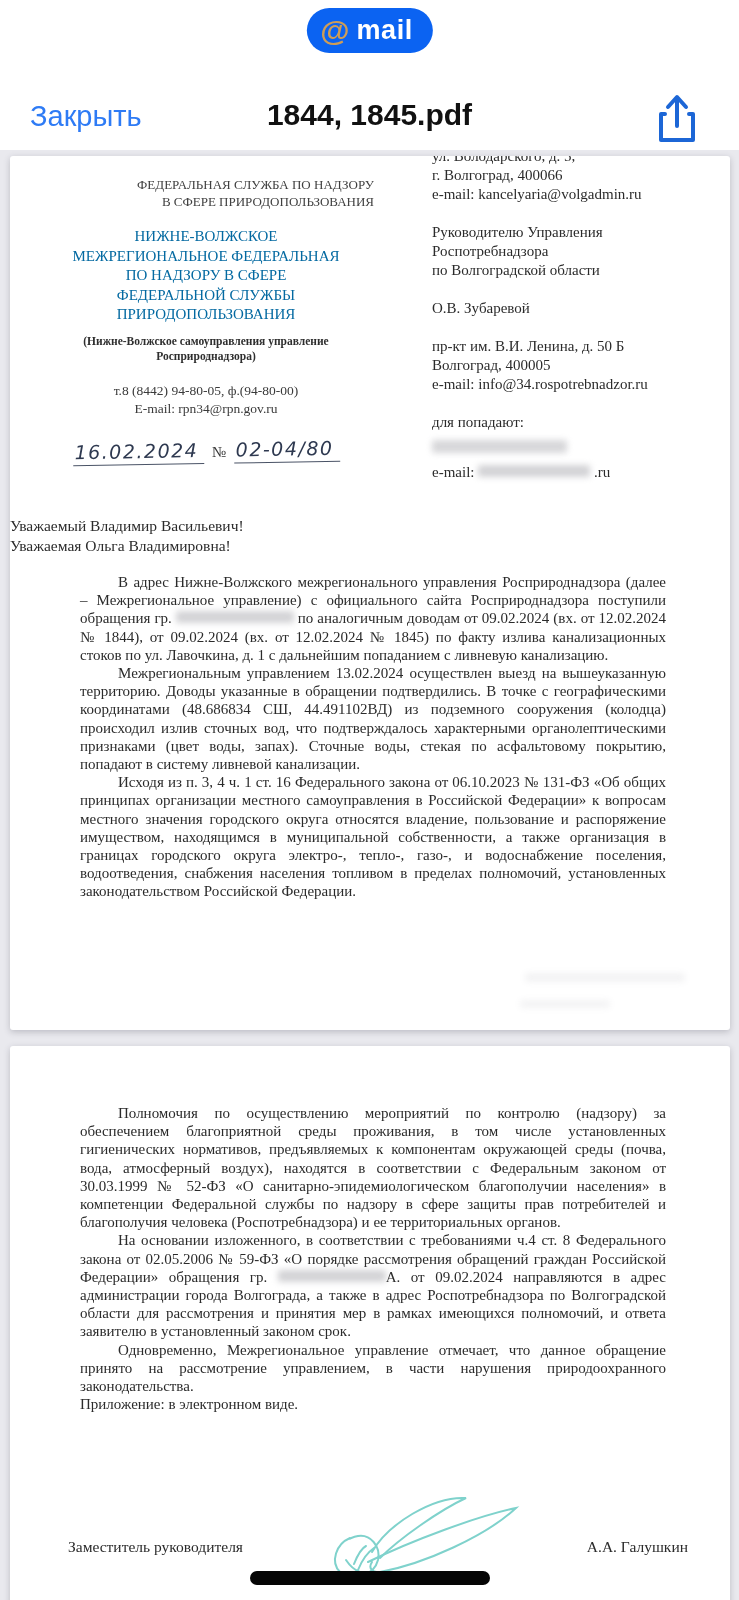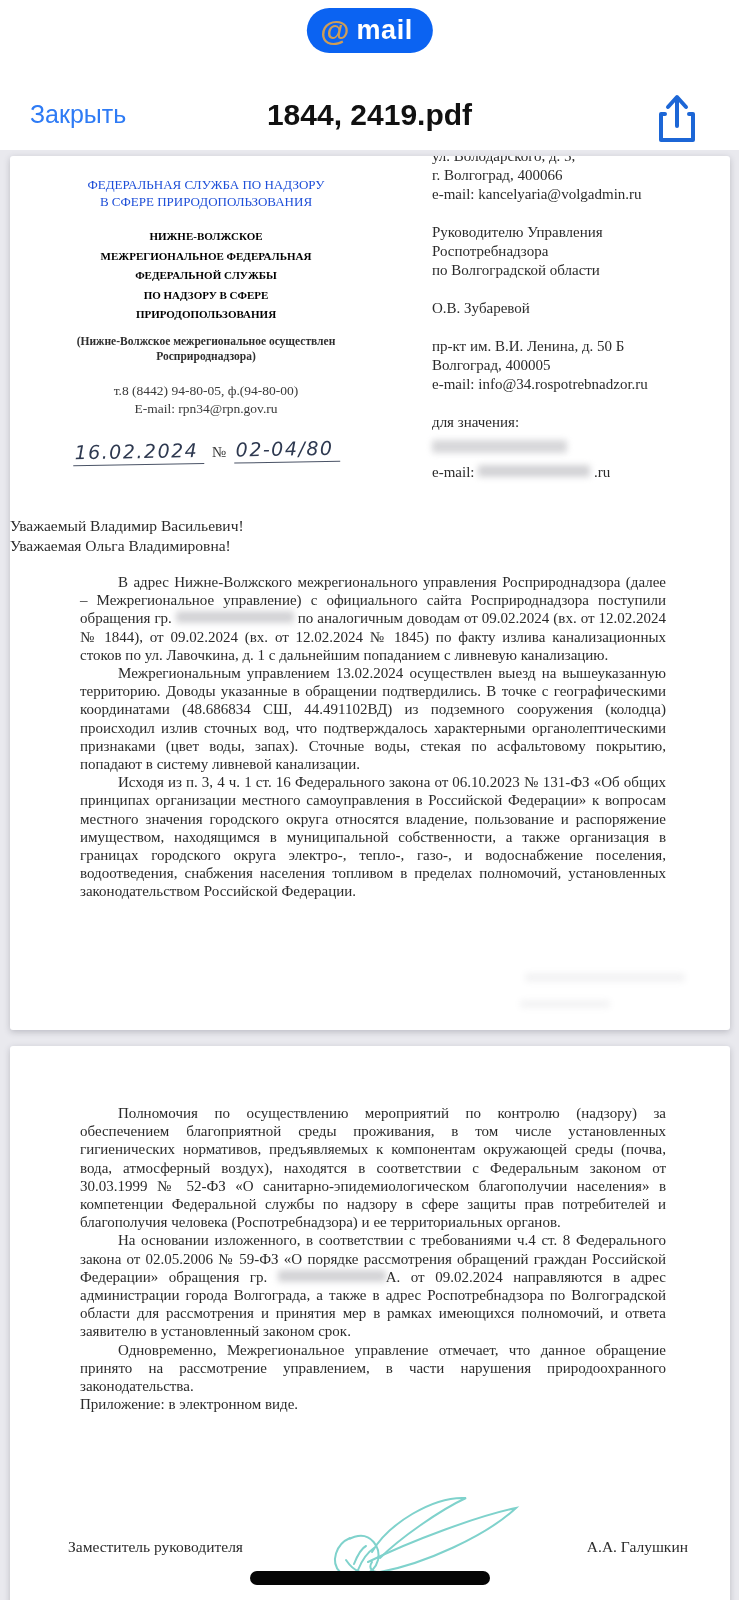"Закрыть" .close-btn { font-size: 25px -> 29px }
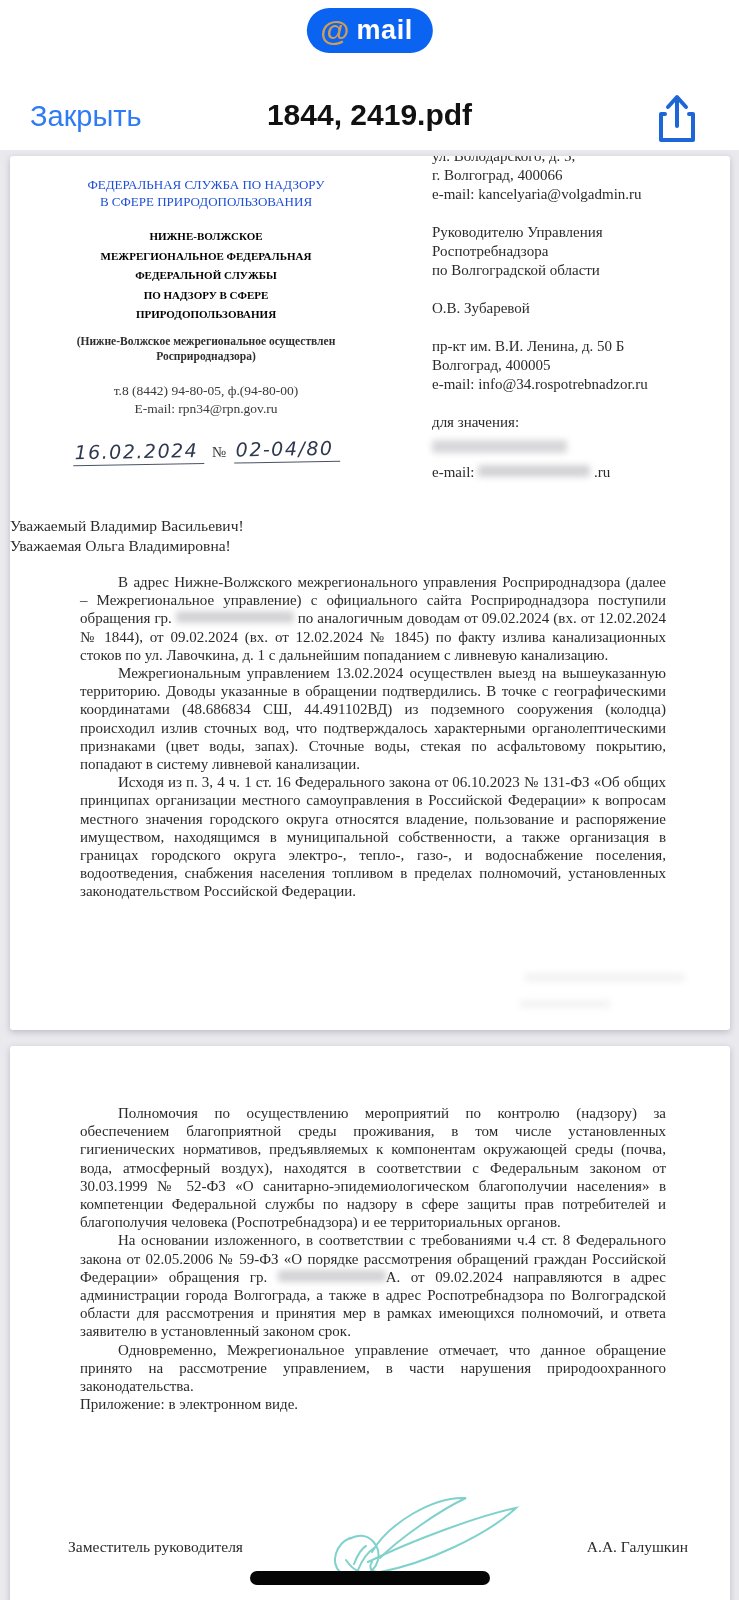"1844, 2419.pdf" div.nav-title { text: 2419.pdf -> 1845.pdf }
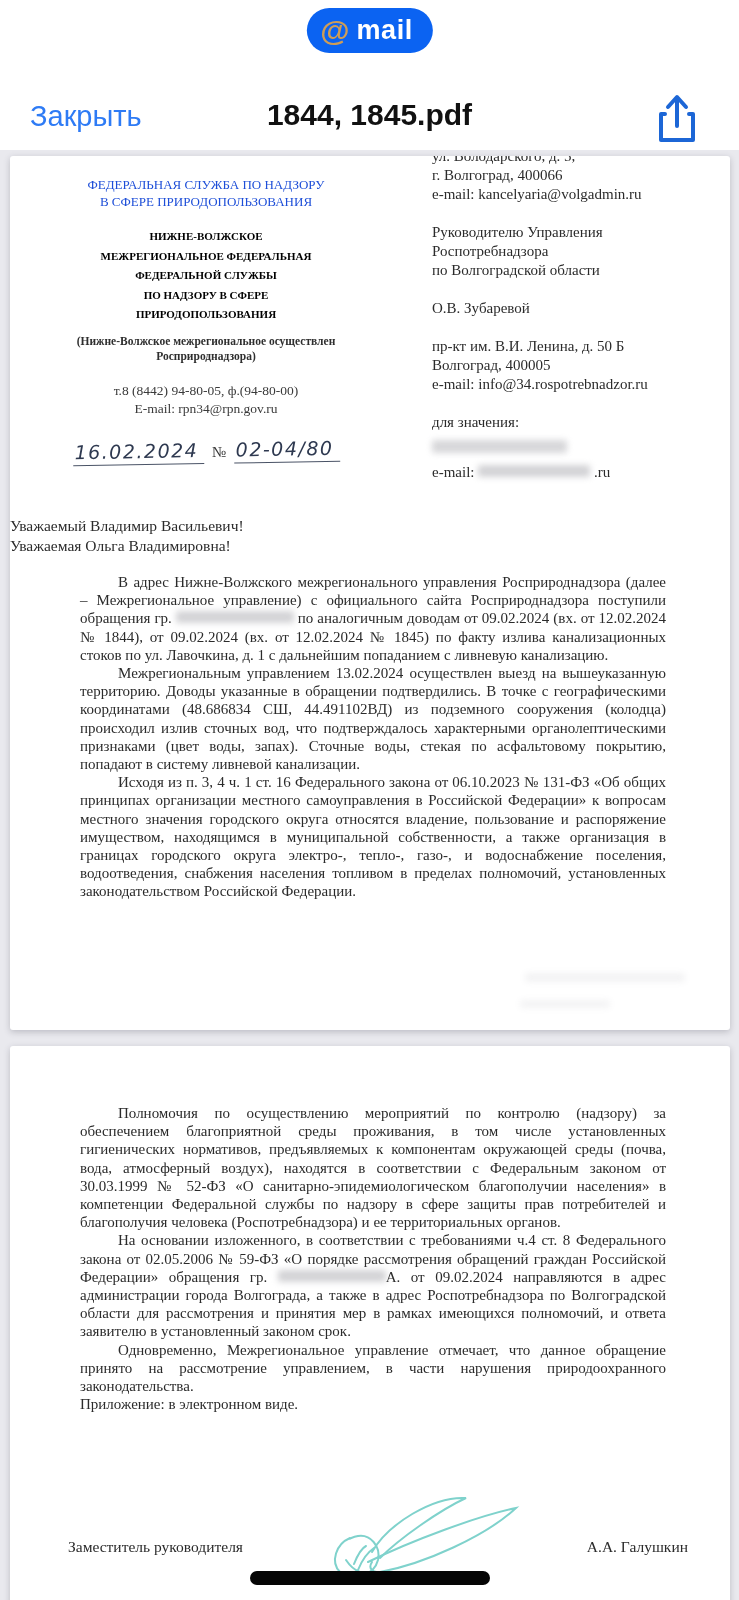"ФЕДЕРАЛЬНАЯ СЛУЖБА ПО НАДЗОРУ" .fed-line { color: #1d4ed8 -> #404040; text-align: none -> right }
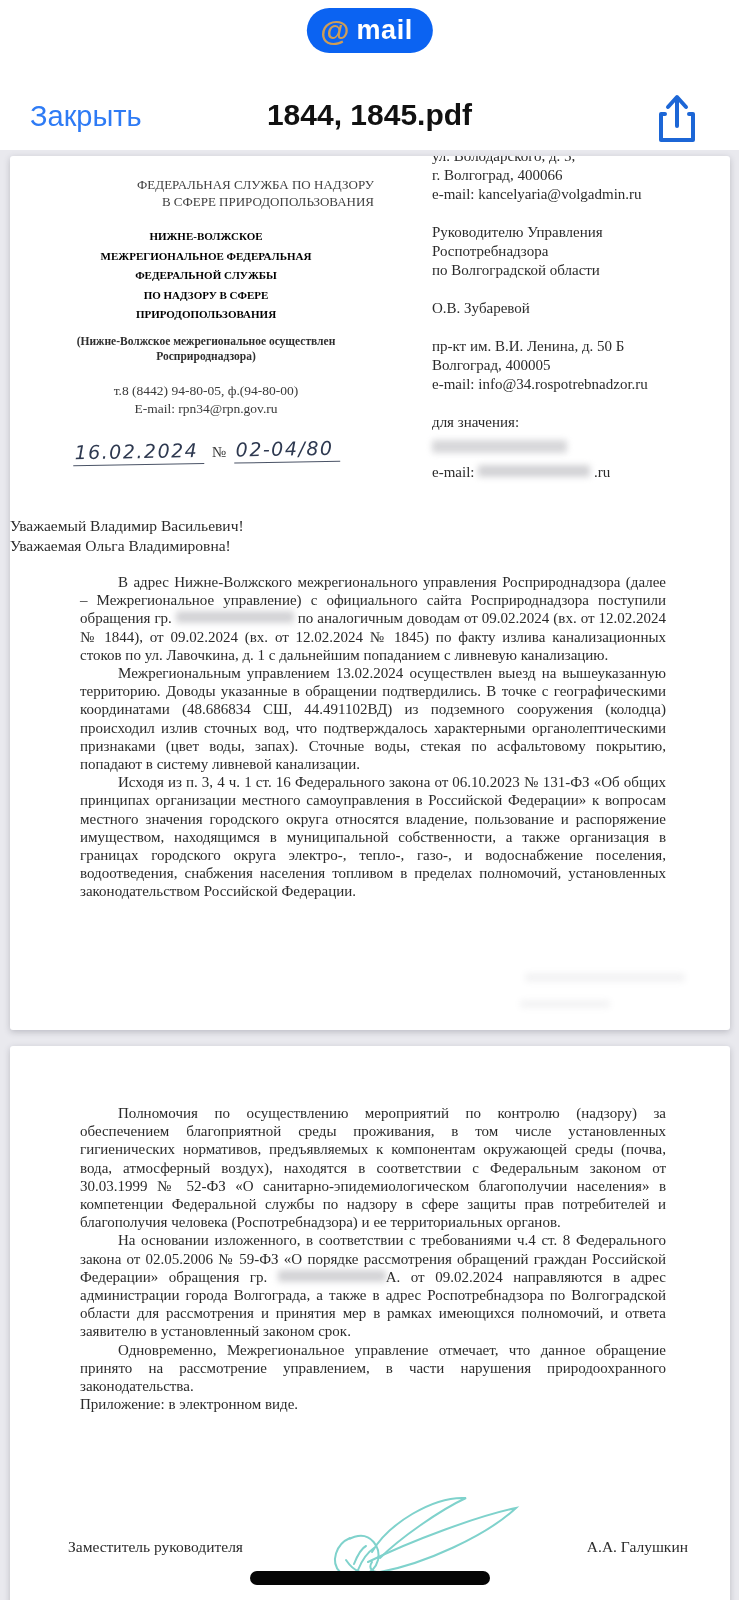"НИЖНЕ-ВОЛЖСКОЕ" .org-line { color: #000000 -> #0369a1; font-size: 11px -> 15px; font-weight: bold -> normal }
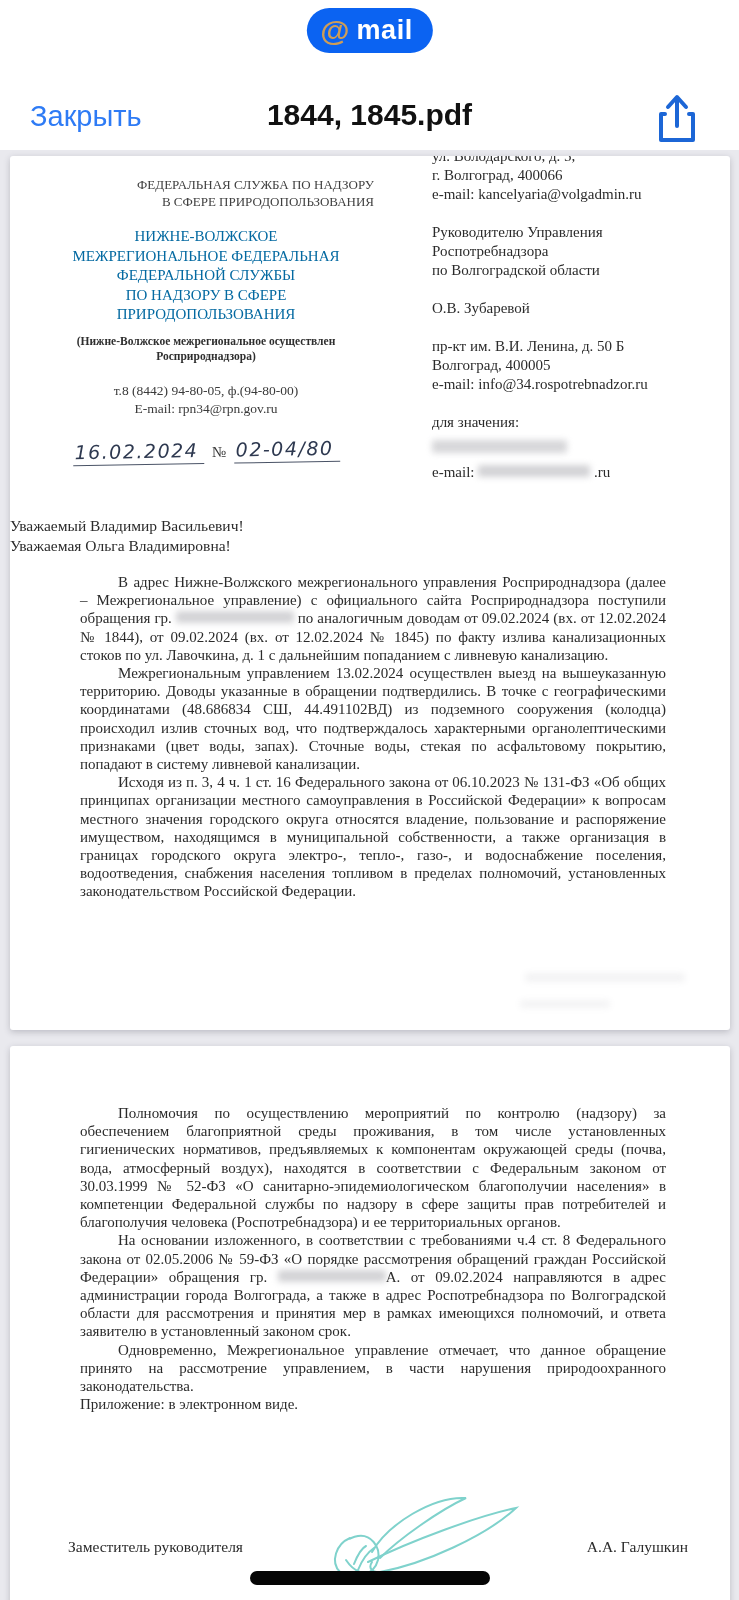"ФЕДЕРАЛЬНОЙ СЛУЖБЫ" div.org-line { order: before "ПО НАДЗОРУ В СФЕРЕ" -> after "ПО НАДЗОРУ В СФЕРЕ" }
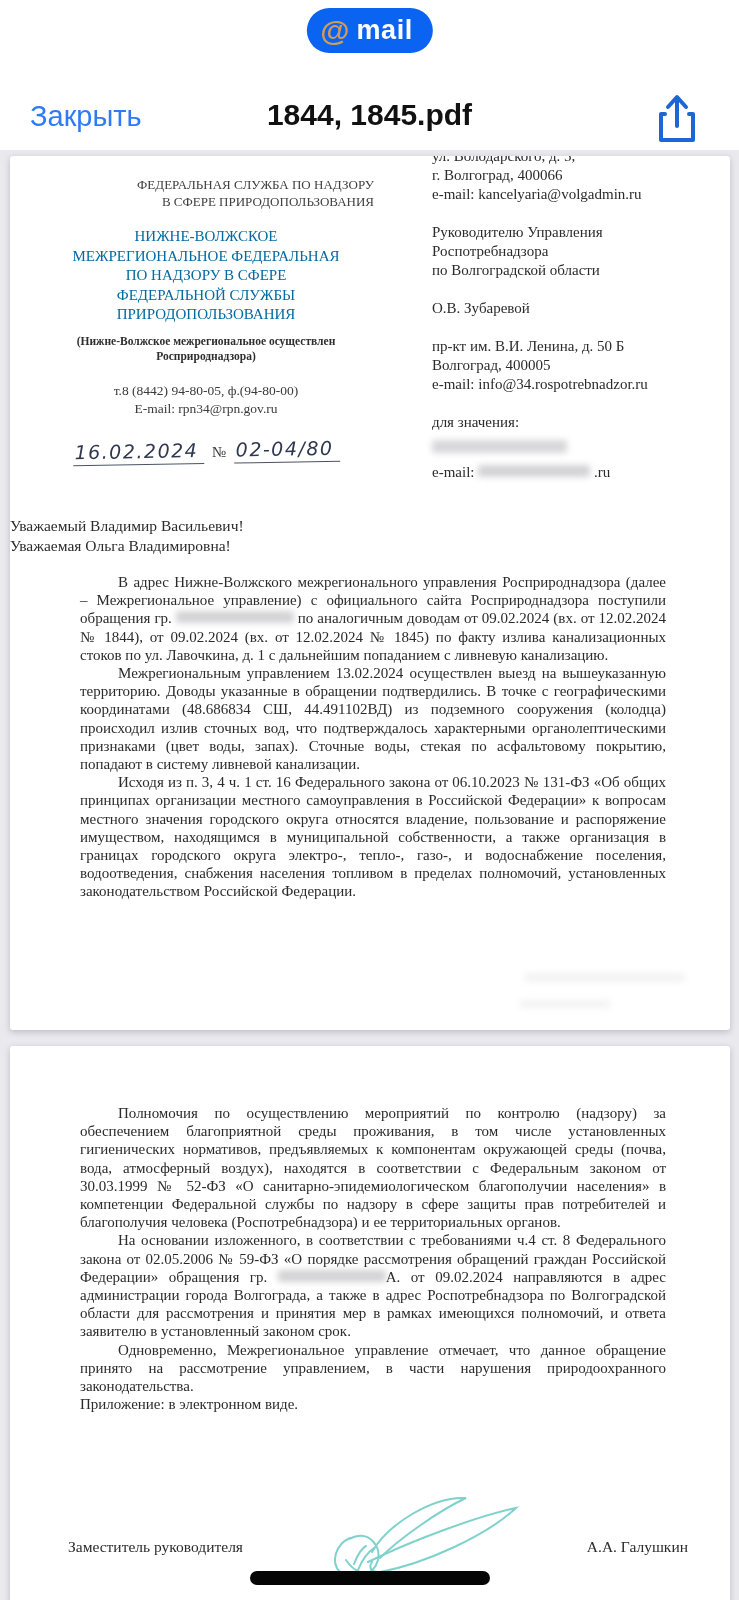"(Нижне-Волжское межрегиональное" div.short-line { text: межрегиональное осуществлен -> самоуправления управление }
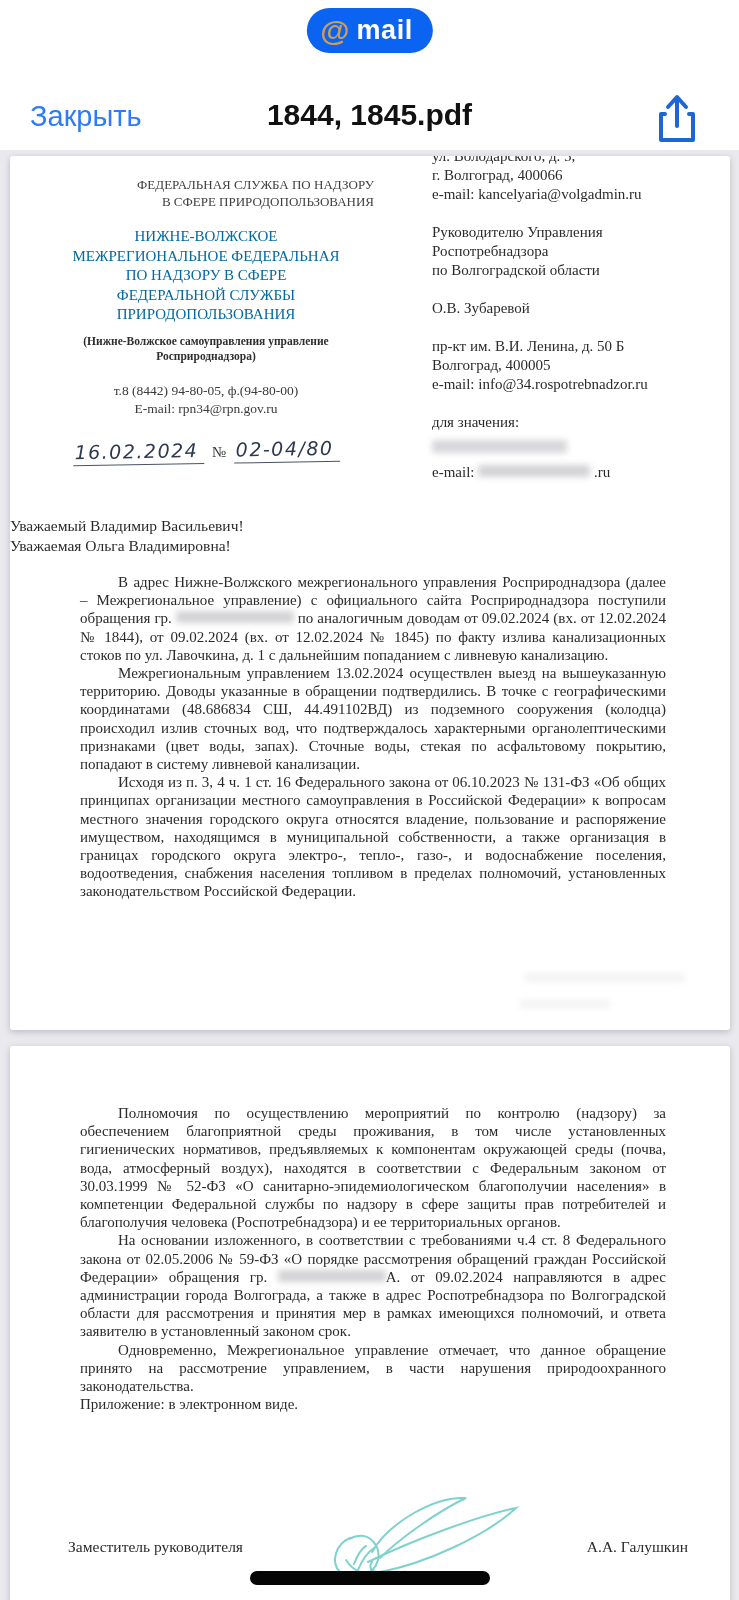"для значения:" div.addr-line { text: значения -> попадают }
